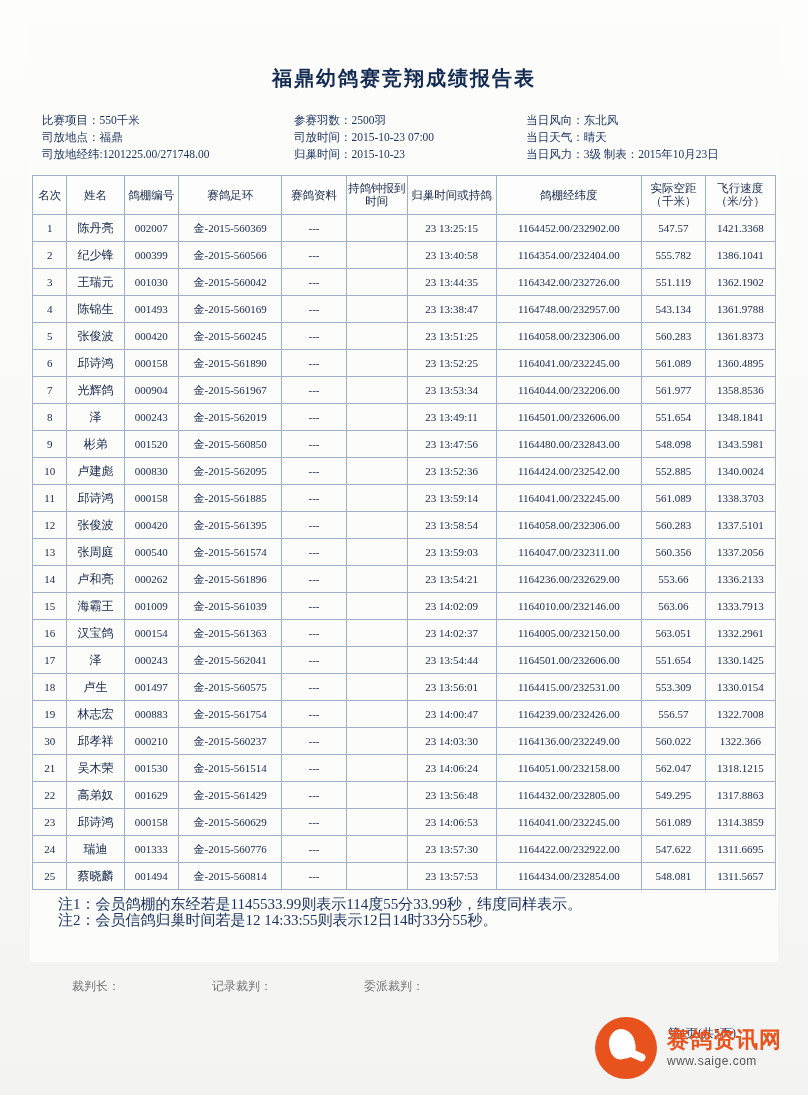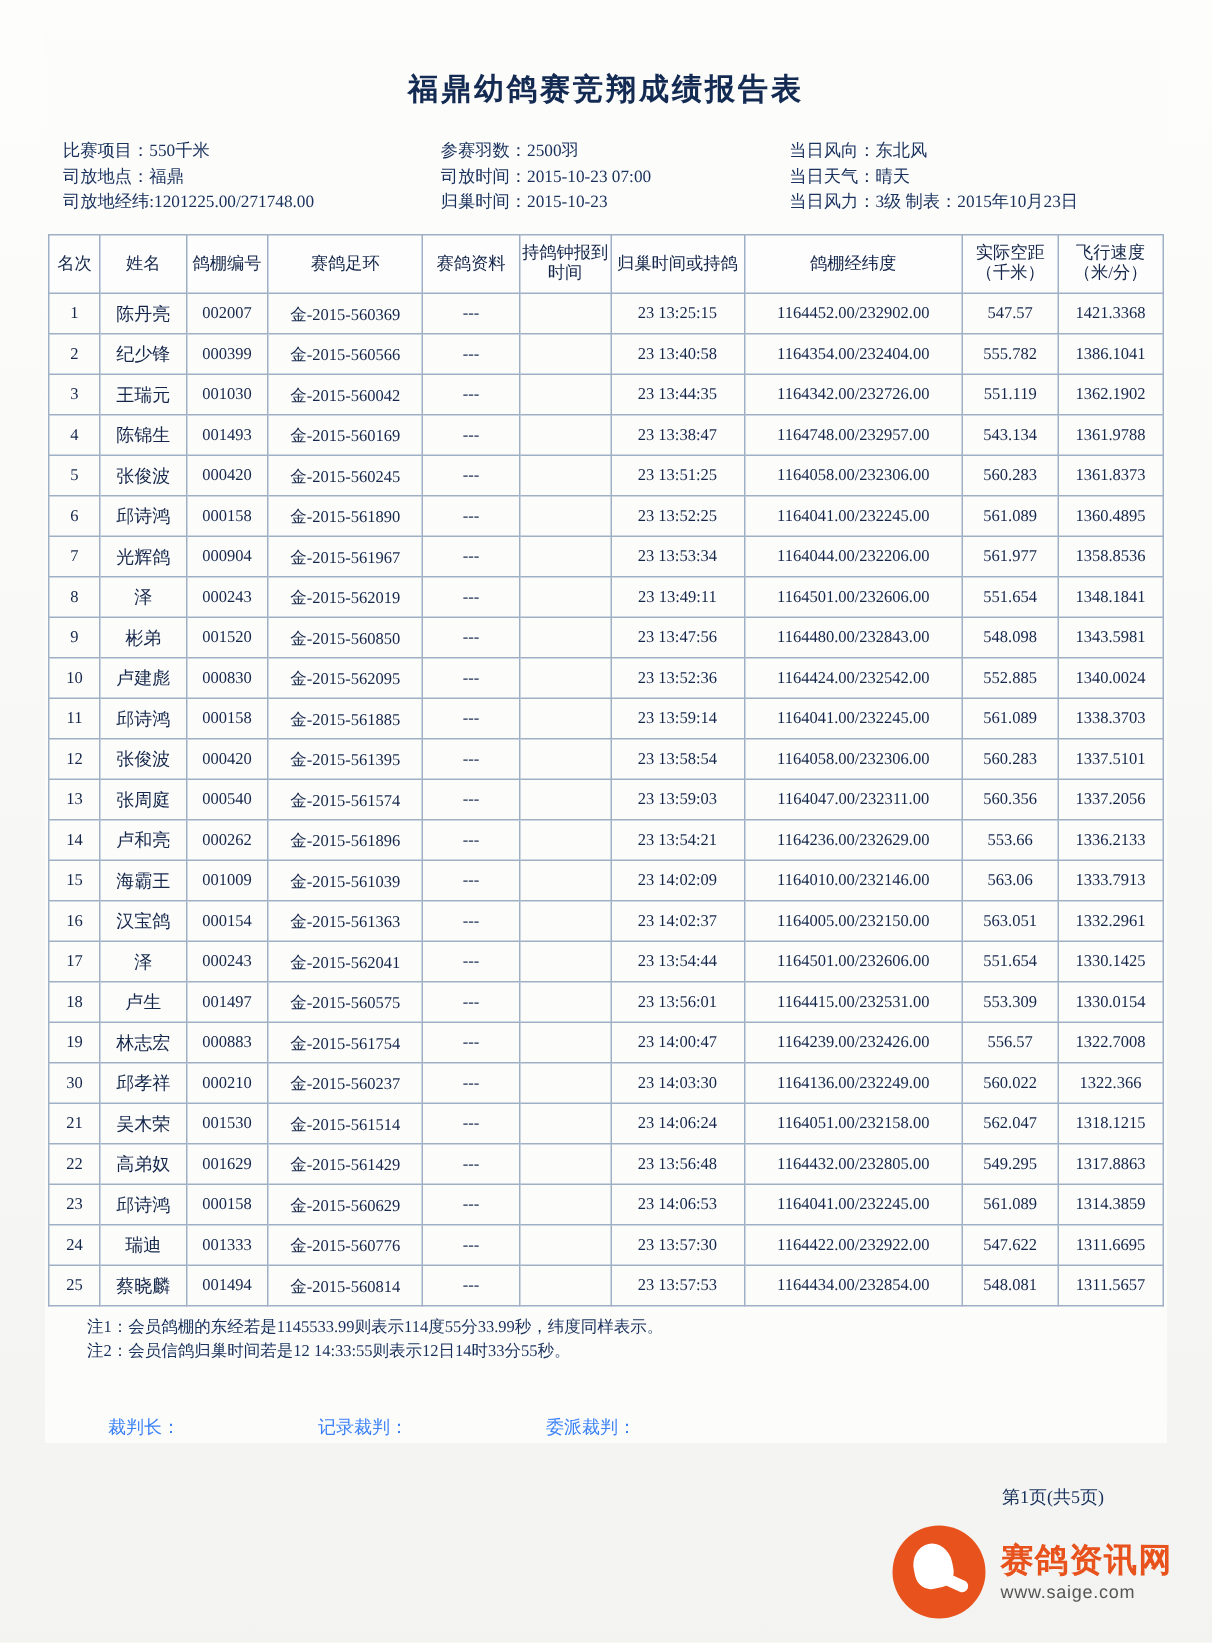"福鼎幼鸽赛竞翔成绩报告表" .title { margin-top: 24px -> 43px }
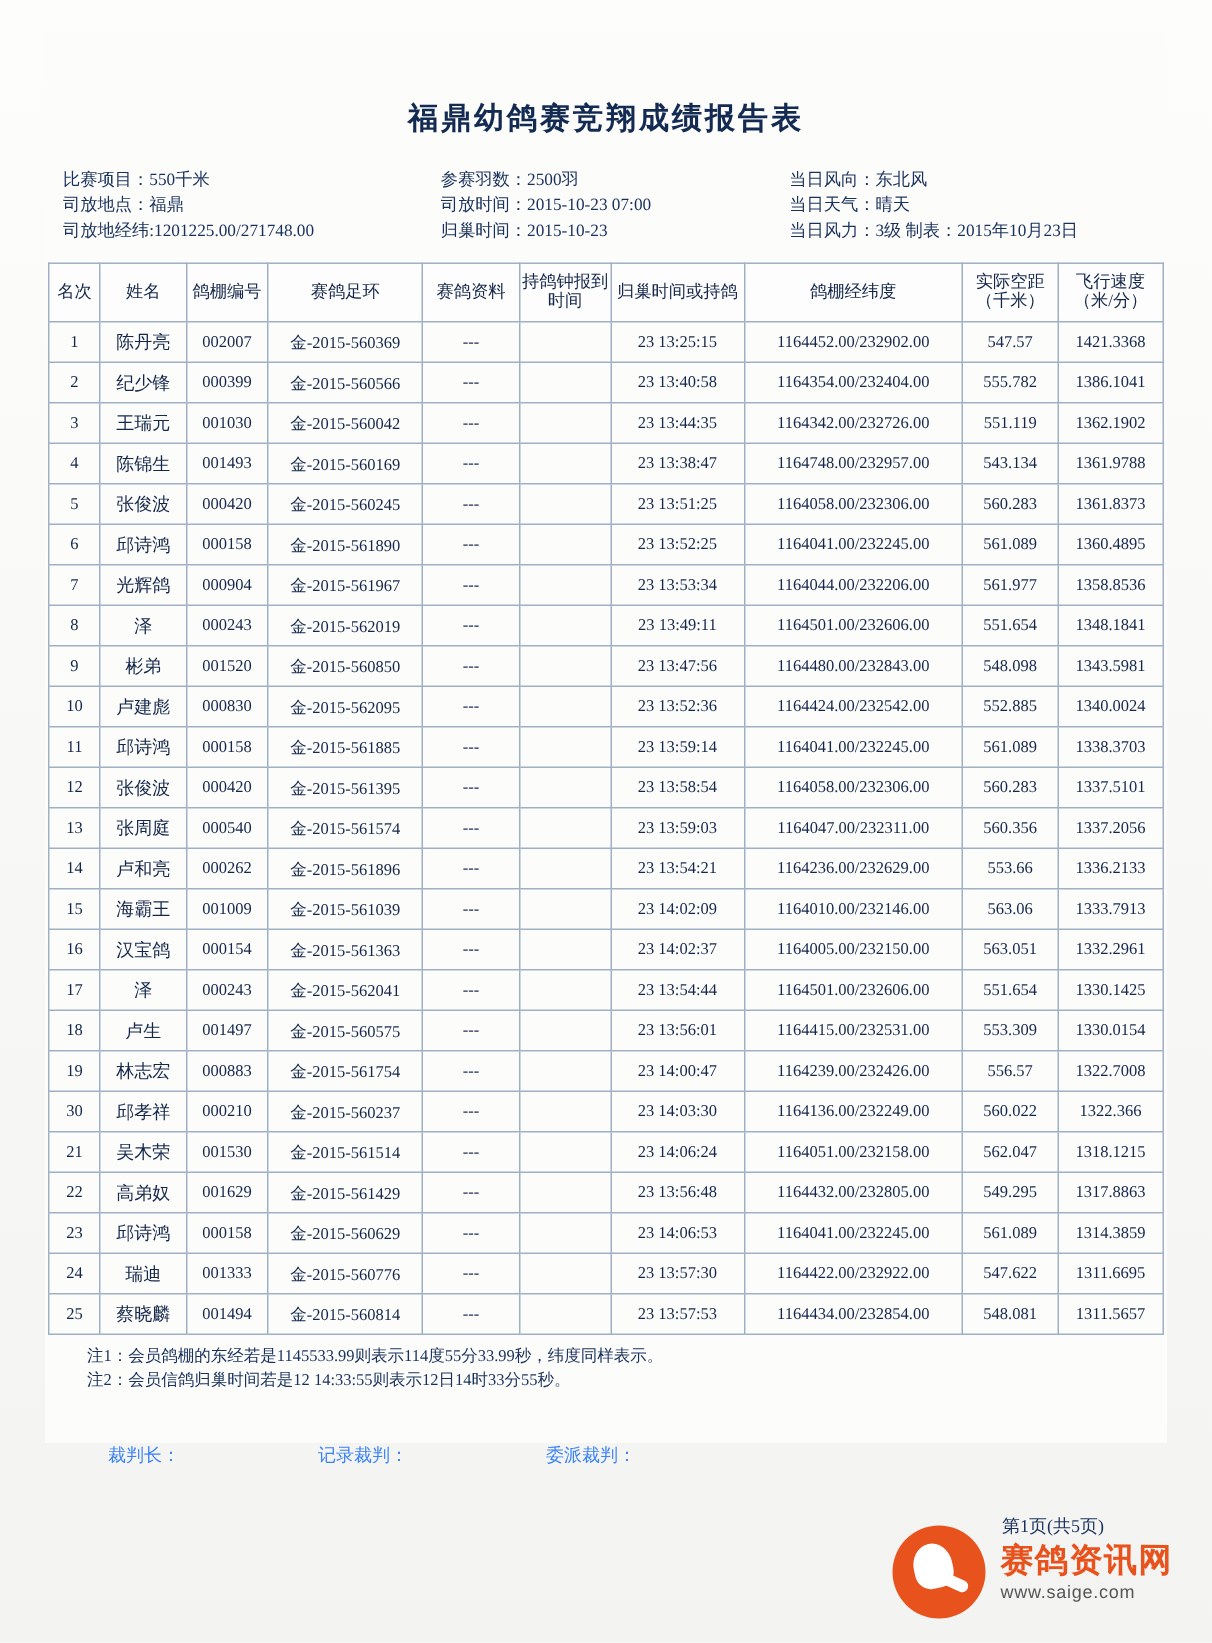"比赛项目：550千米" .meta { justify-content: none -> flex-end }
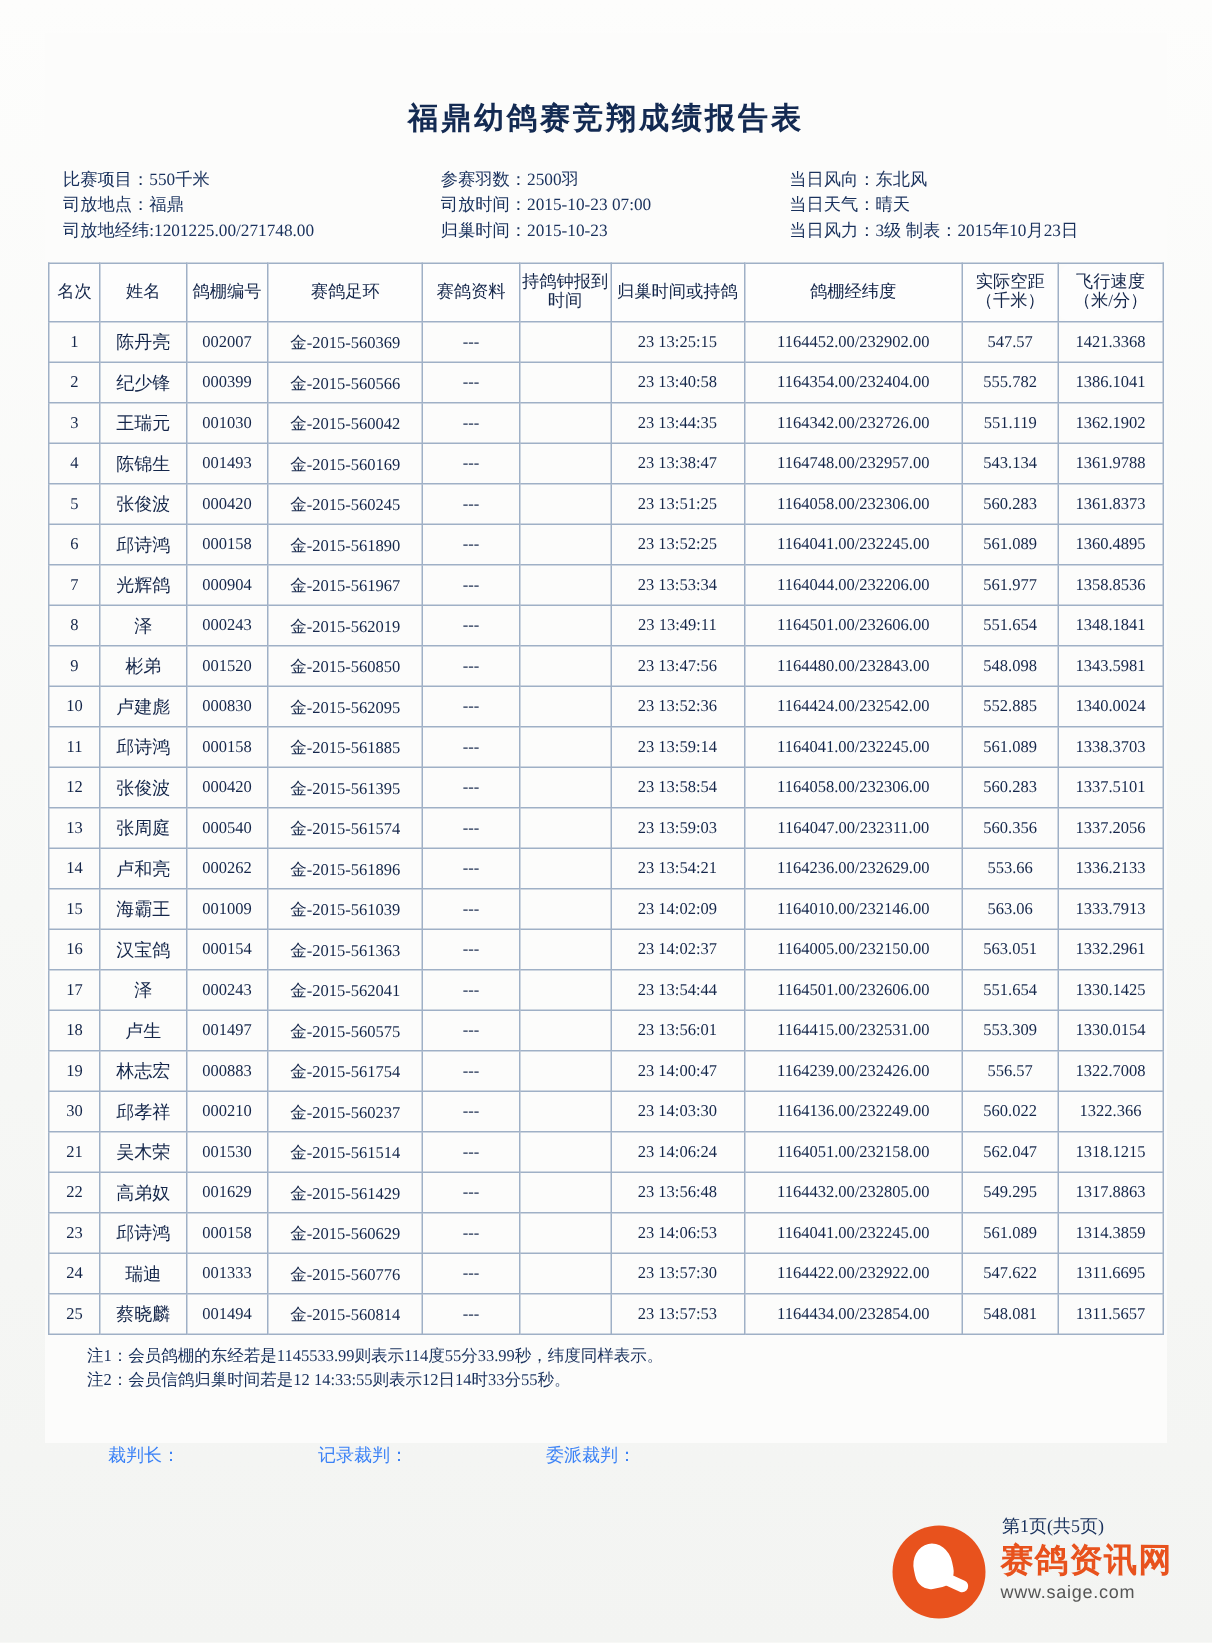"注1：会员鸽棚的东经若是1145533.99则表示114度55分33.99秒，纬" .notes { font-size: 11px -> 15px }
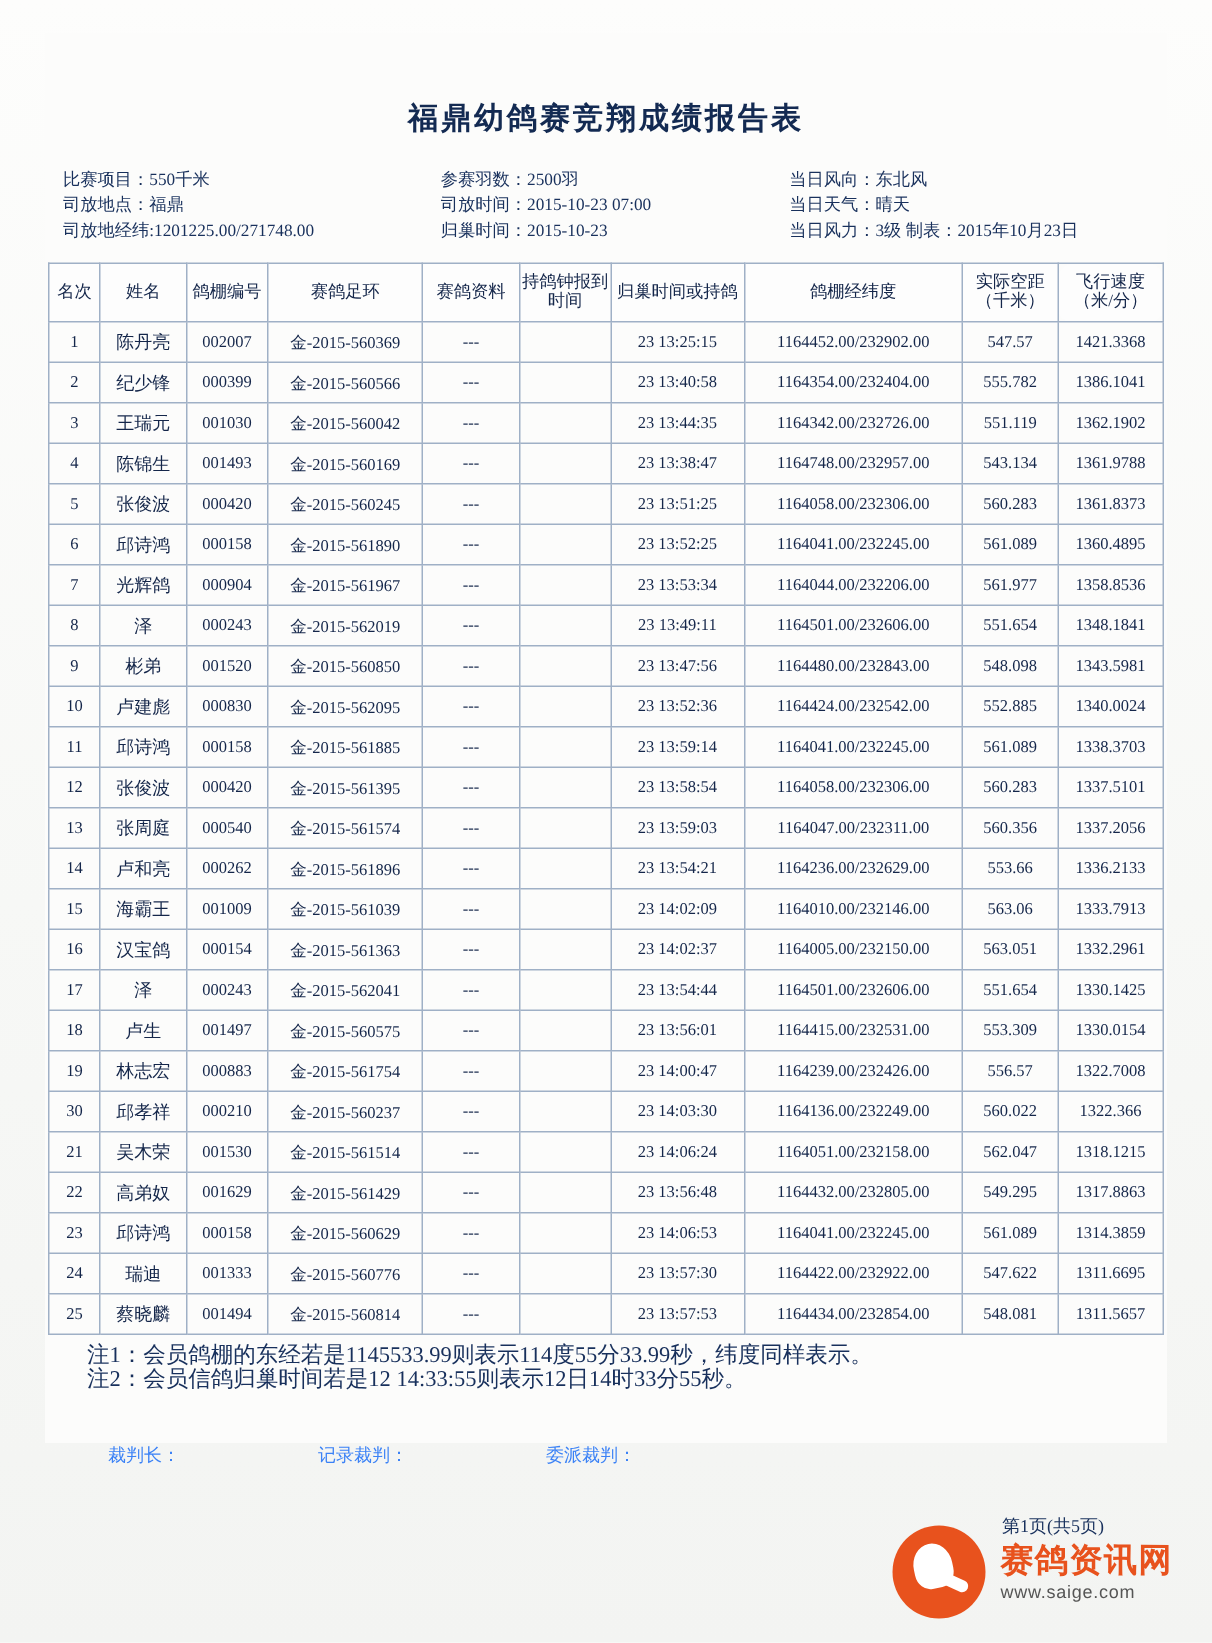"裁判长：" .signs { color: #3b82f6 -> #737373; margin-top: 34px -> 50px }
